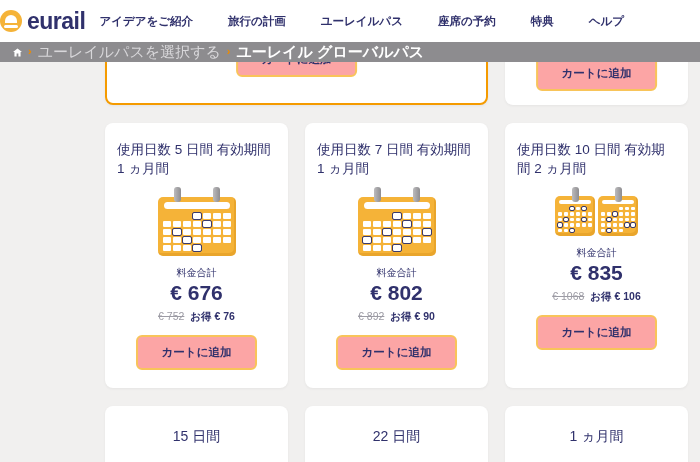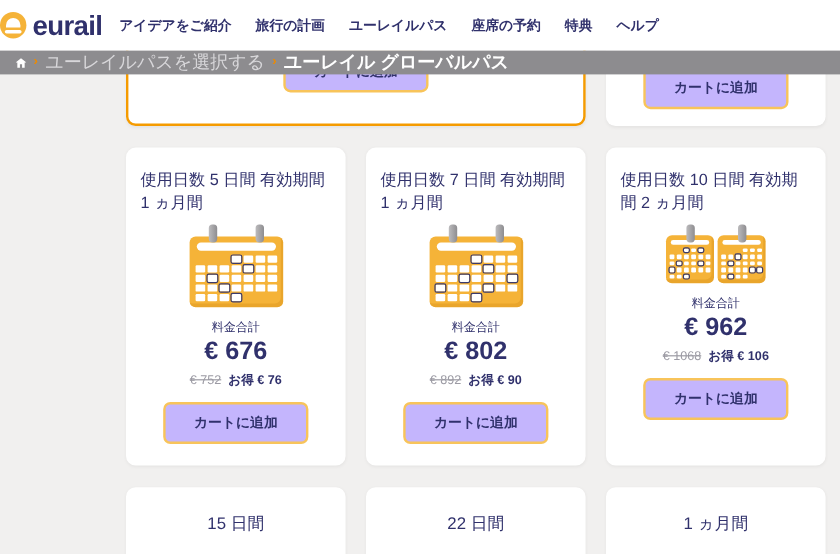"アイデアをご紹介" nav { gap: 20px -> 35px }
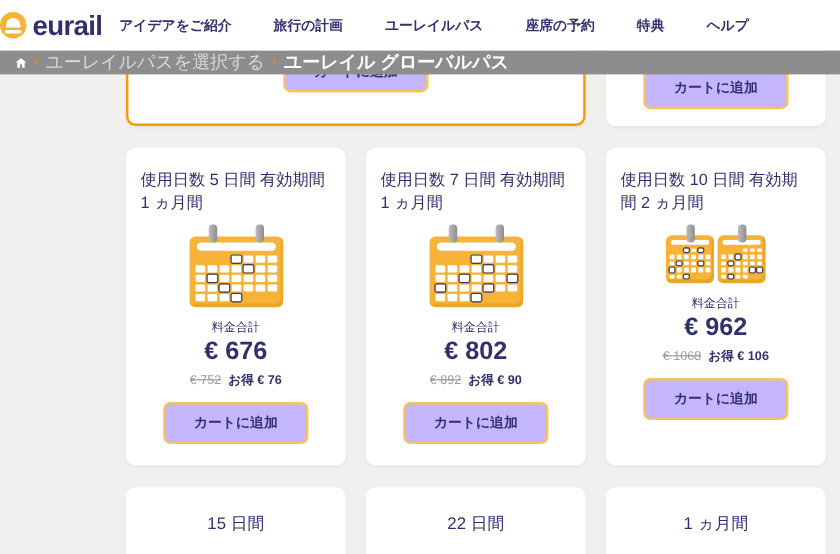"カートに追加" .btn-add { background: #c4b5fd -> #fca5a5 }
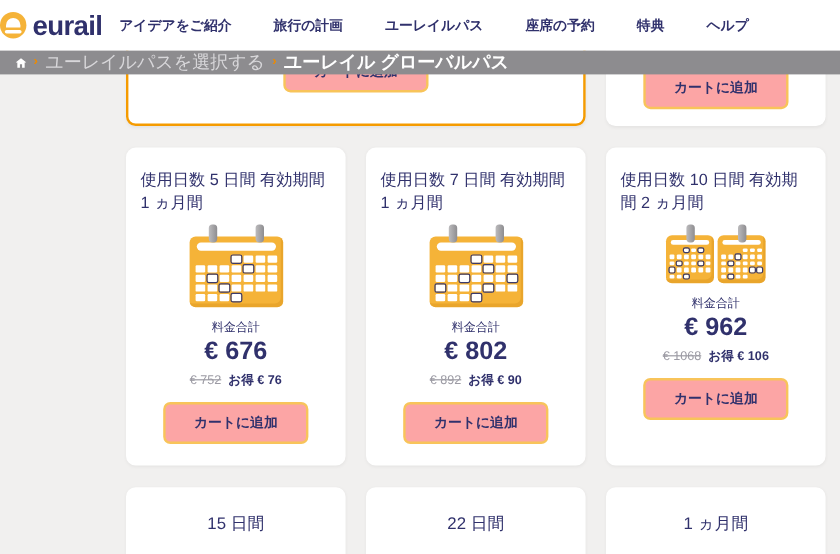"€ 962" div.price { text: 962 -> 835 }
